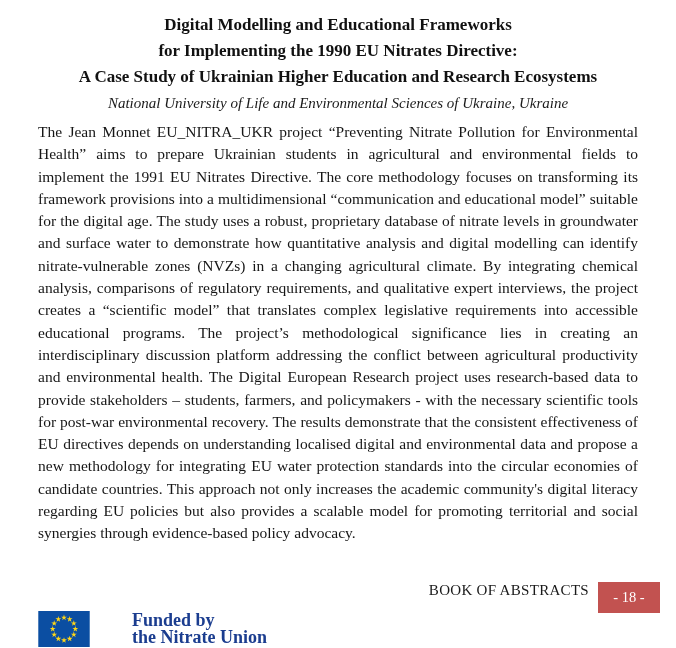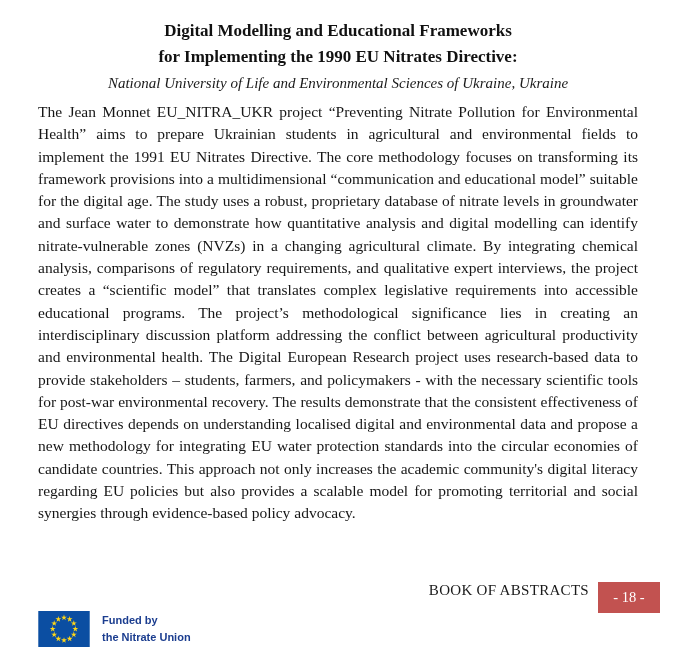"Digital Modelling and Educational" .header { padding-top: 18px -> 12px }
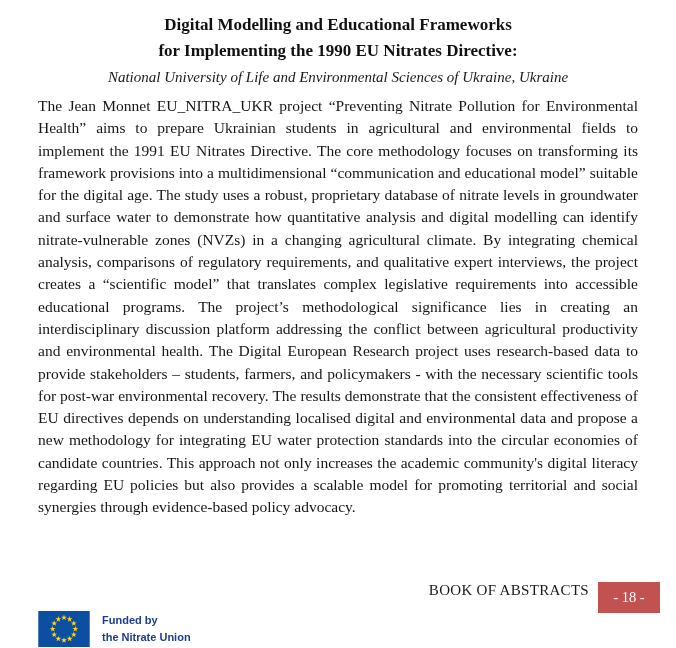"A Case Study of Ukrainian" div.title-line { html: none -> <div>A Case Study of Ukrainian Higher Education and Research Ecosystems</div> }
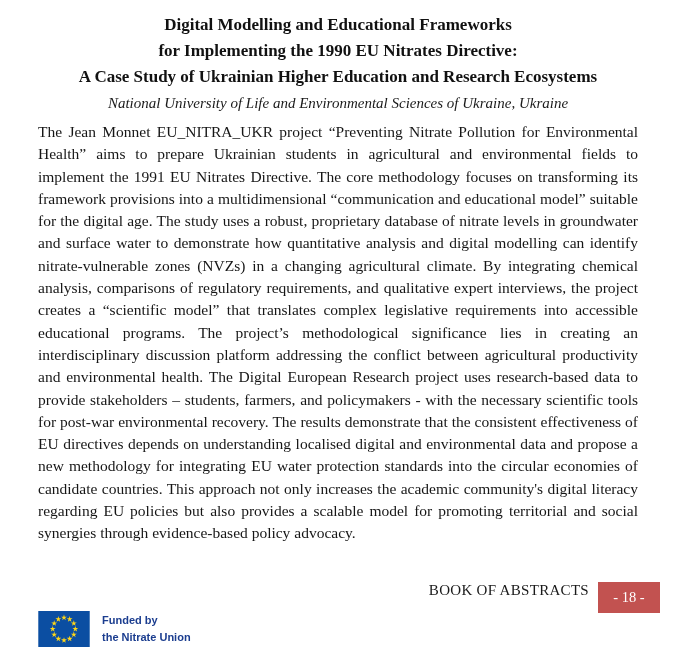"Funded by" .funding-text { font-family: Liberation Sans, sans-serif -> Liberation Serif, serif; font-size: 11px -> 18px; margin-left: none -> 30px }
